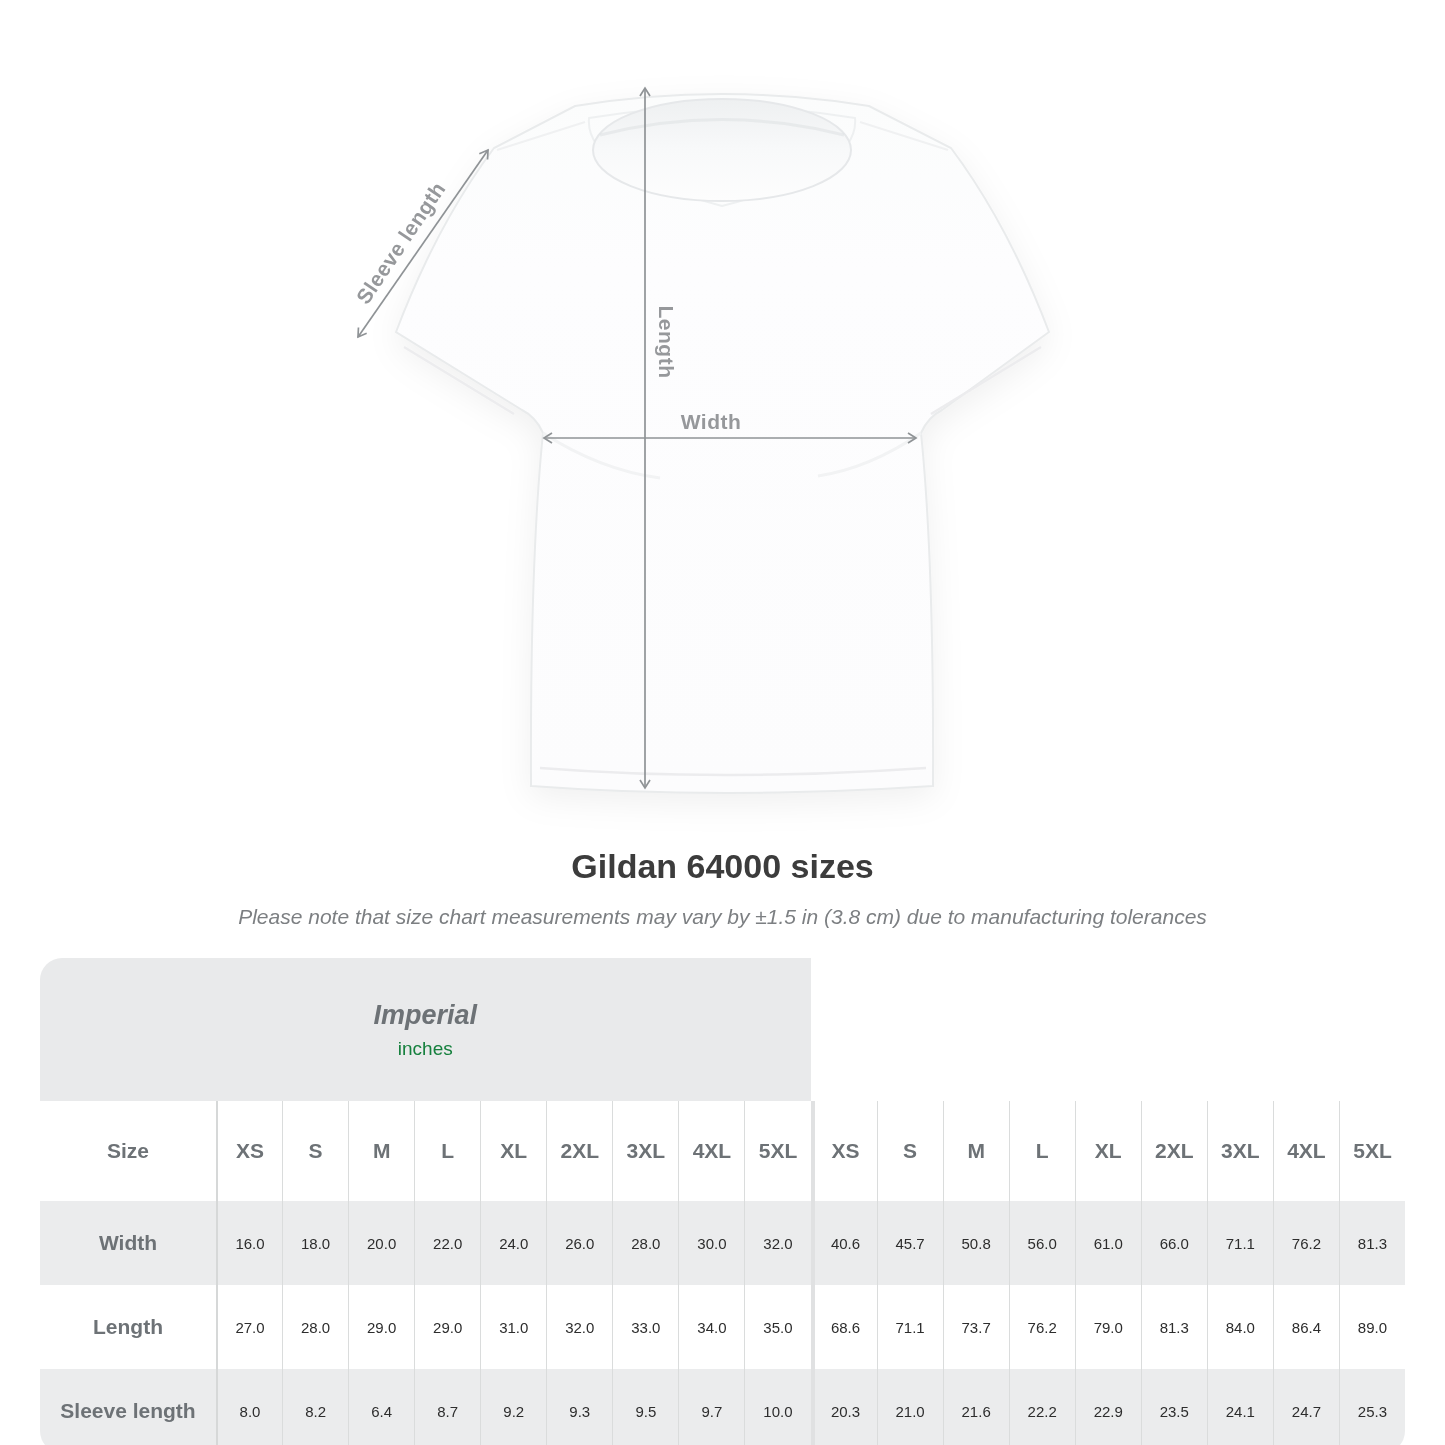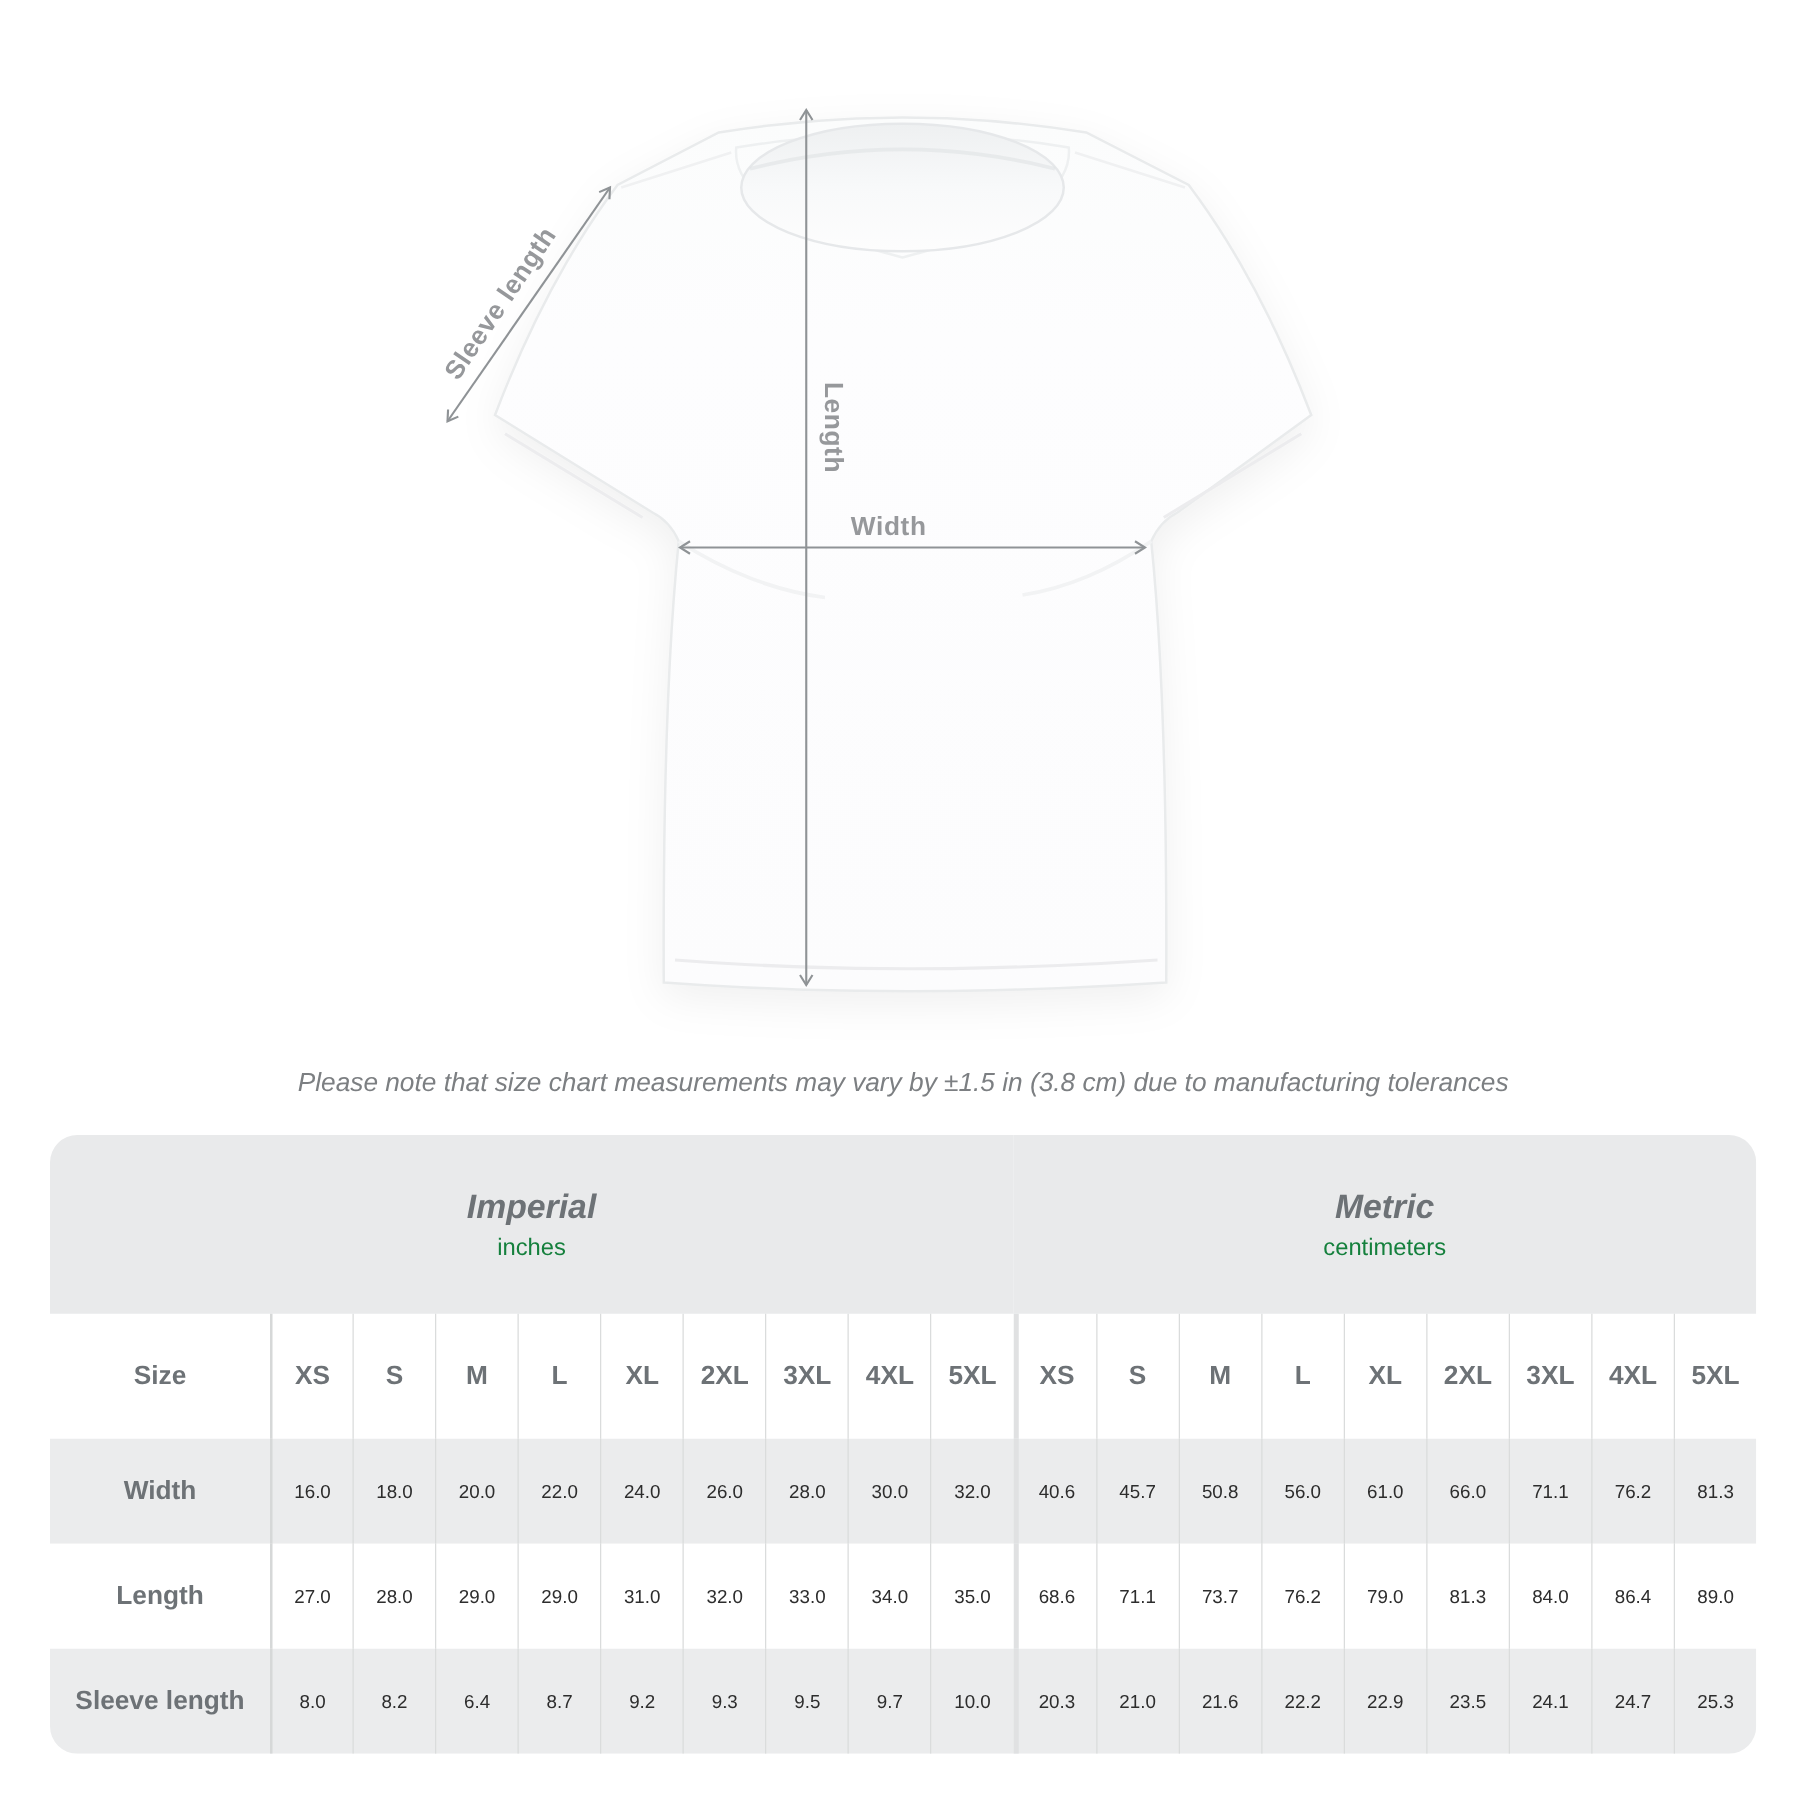"Gildan 64000 sizes" div.chart-title { html: none -> <div>Gildan 64000 sizes</div> }
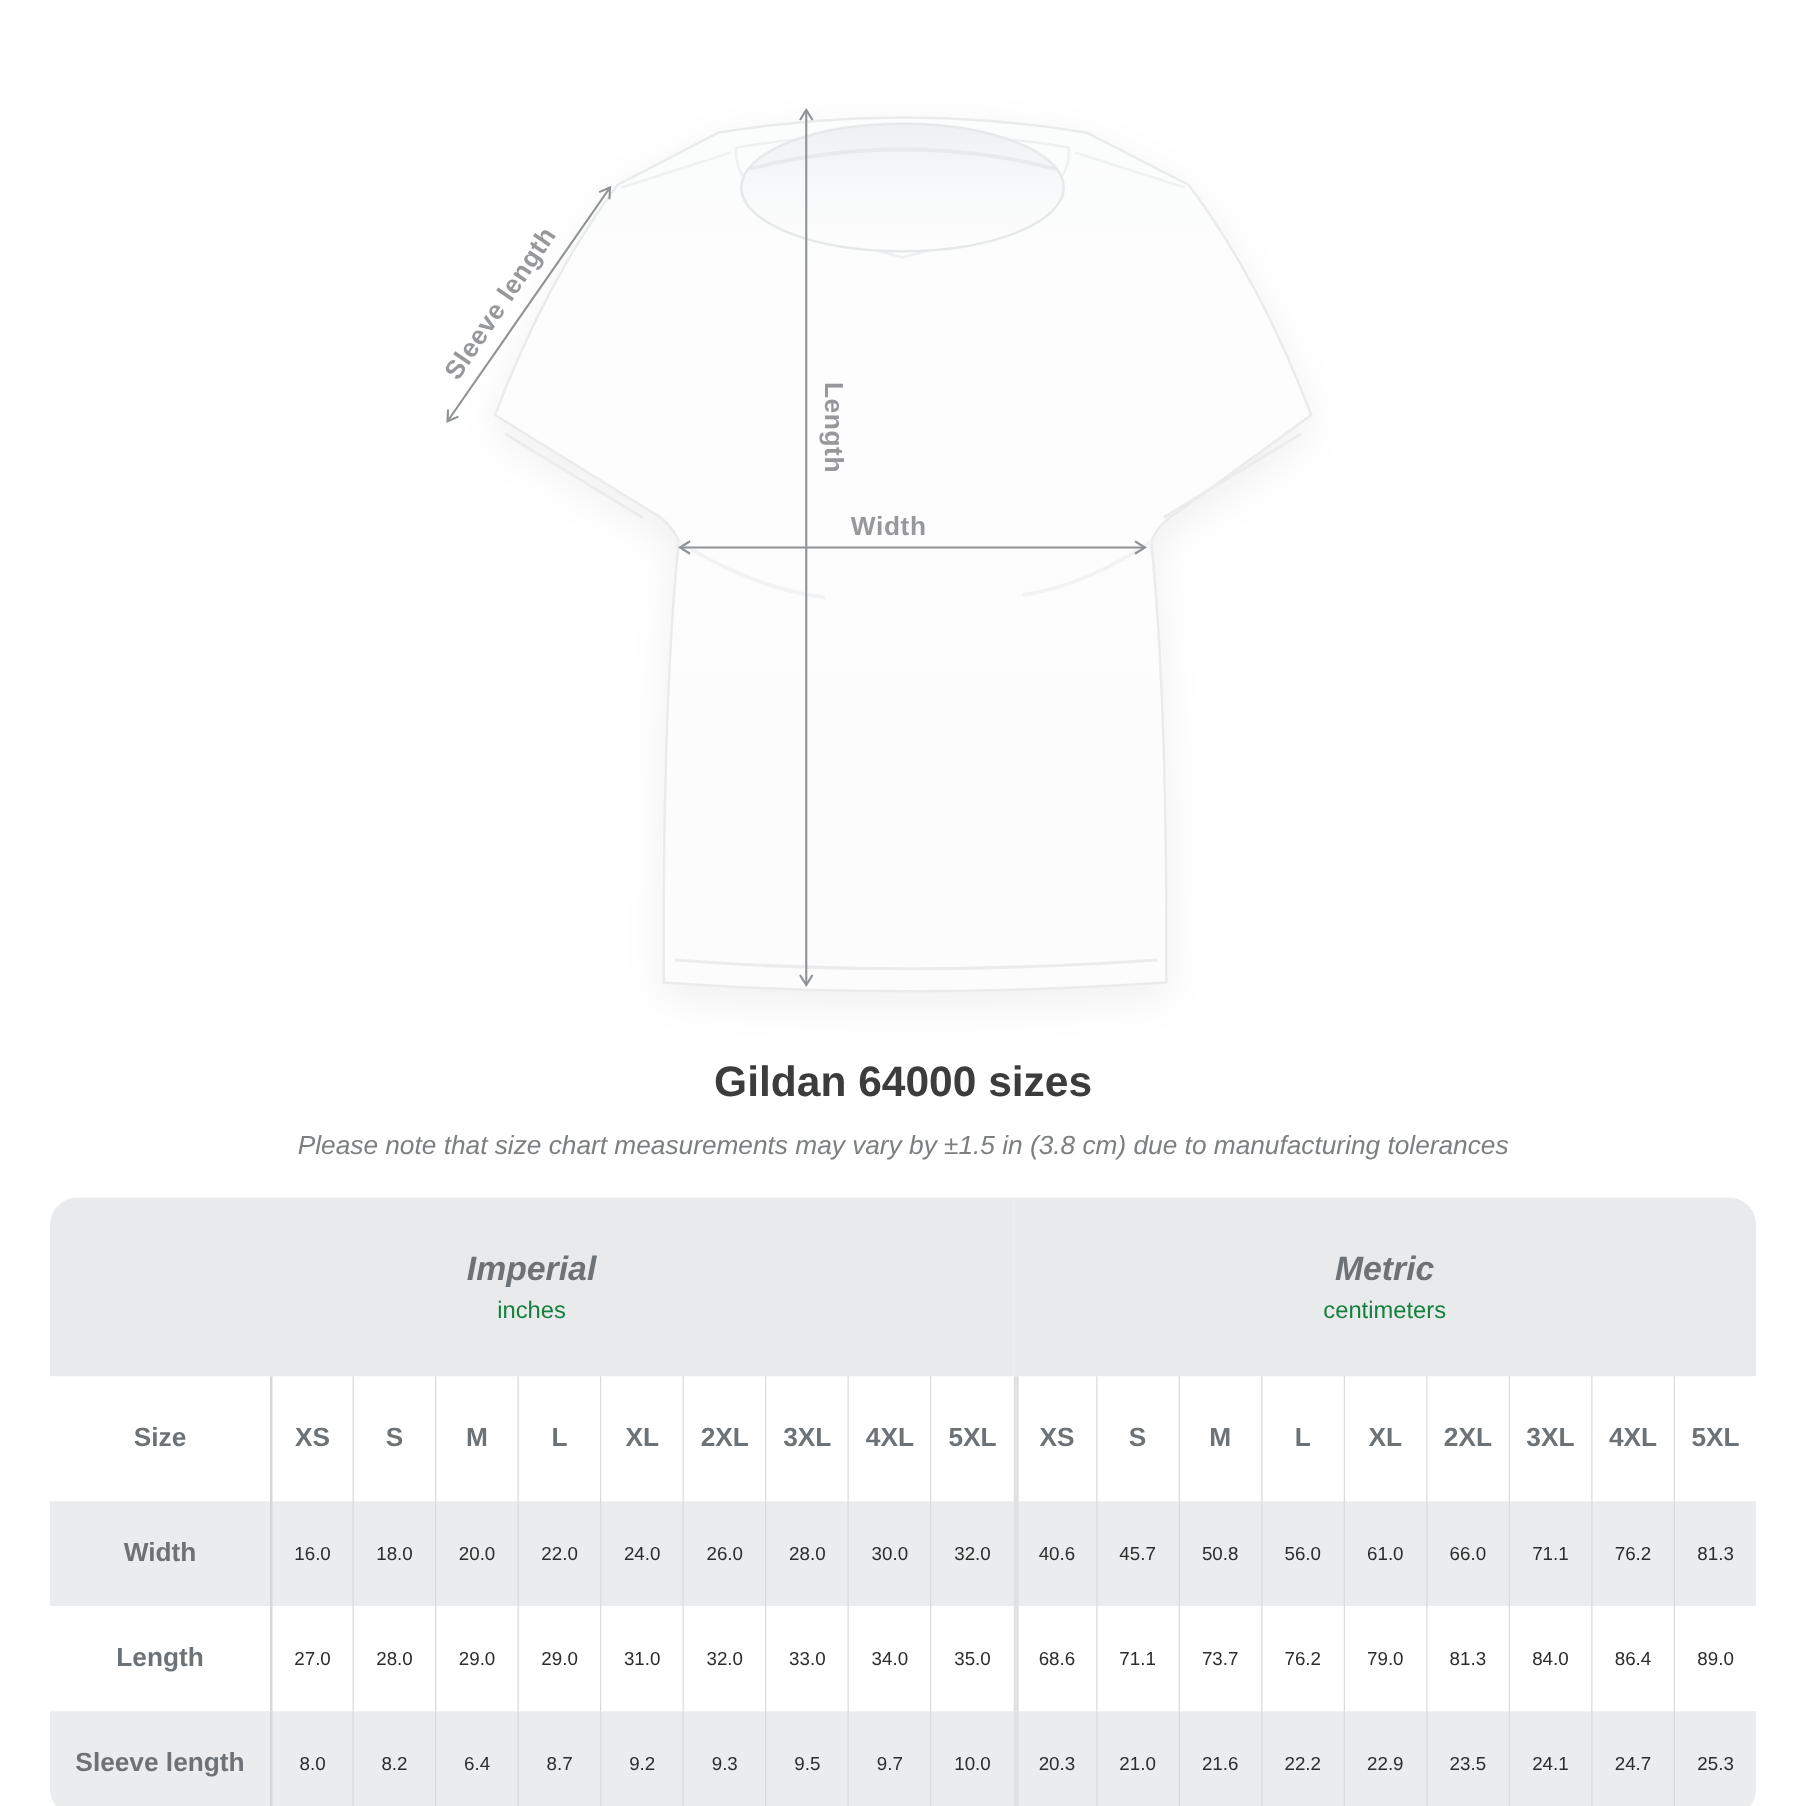"Metric" div.band-cell { html: <div> <div>Metric</div> <div>centimeters</div> </div> -> none }
